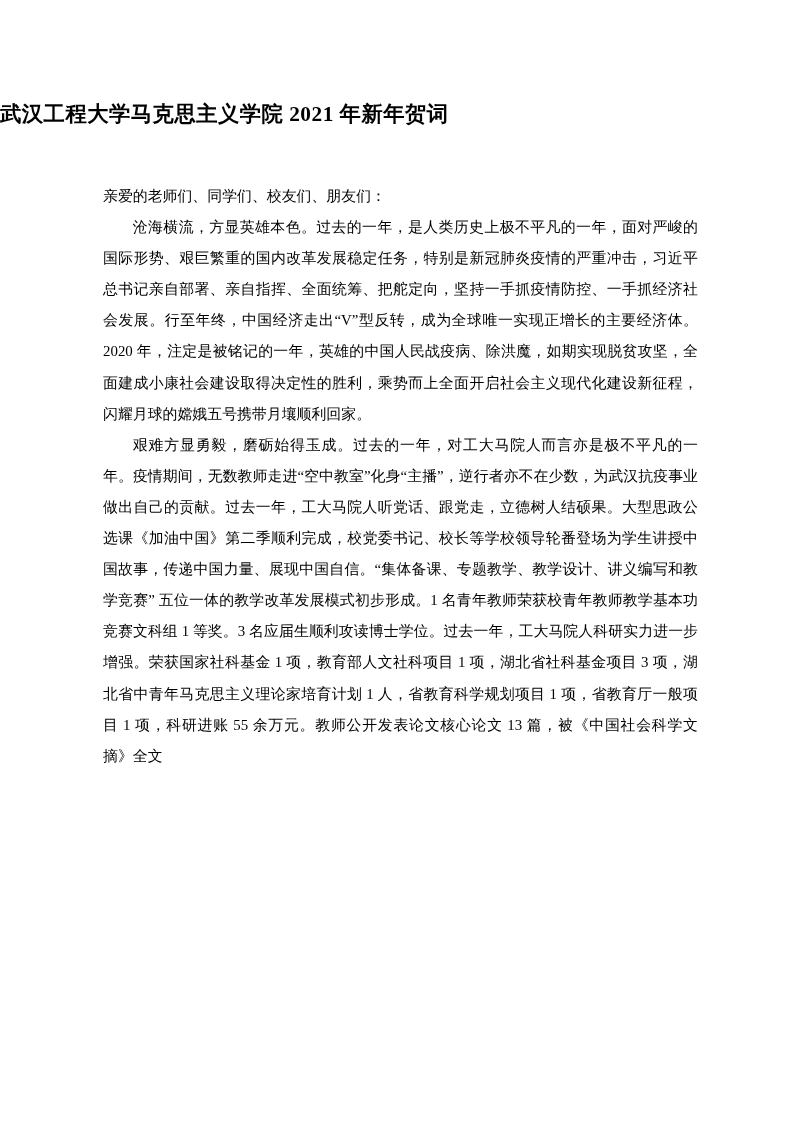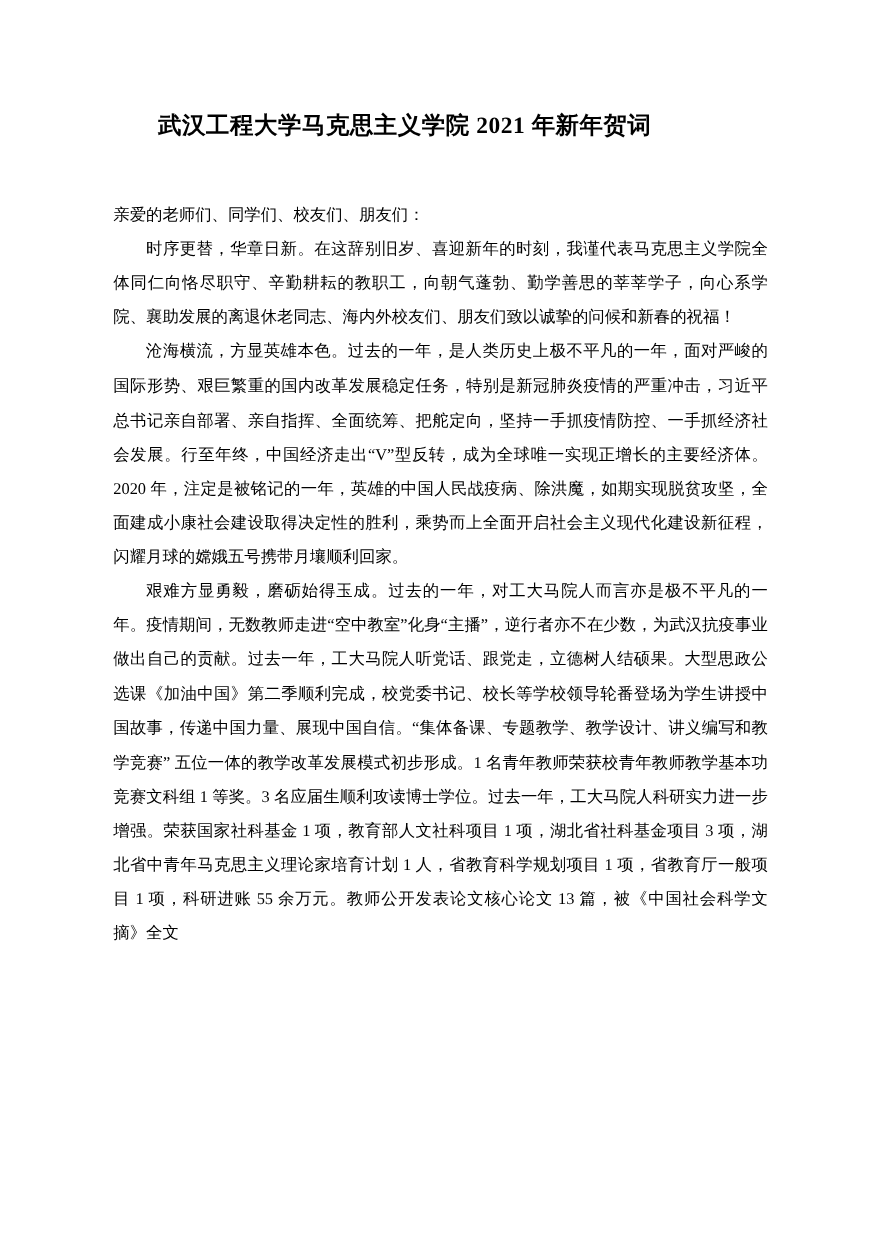"武汉工程大学马克思主义学院 2021 年新年贺词" .doc-title { text-align: center -> left }
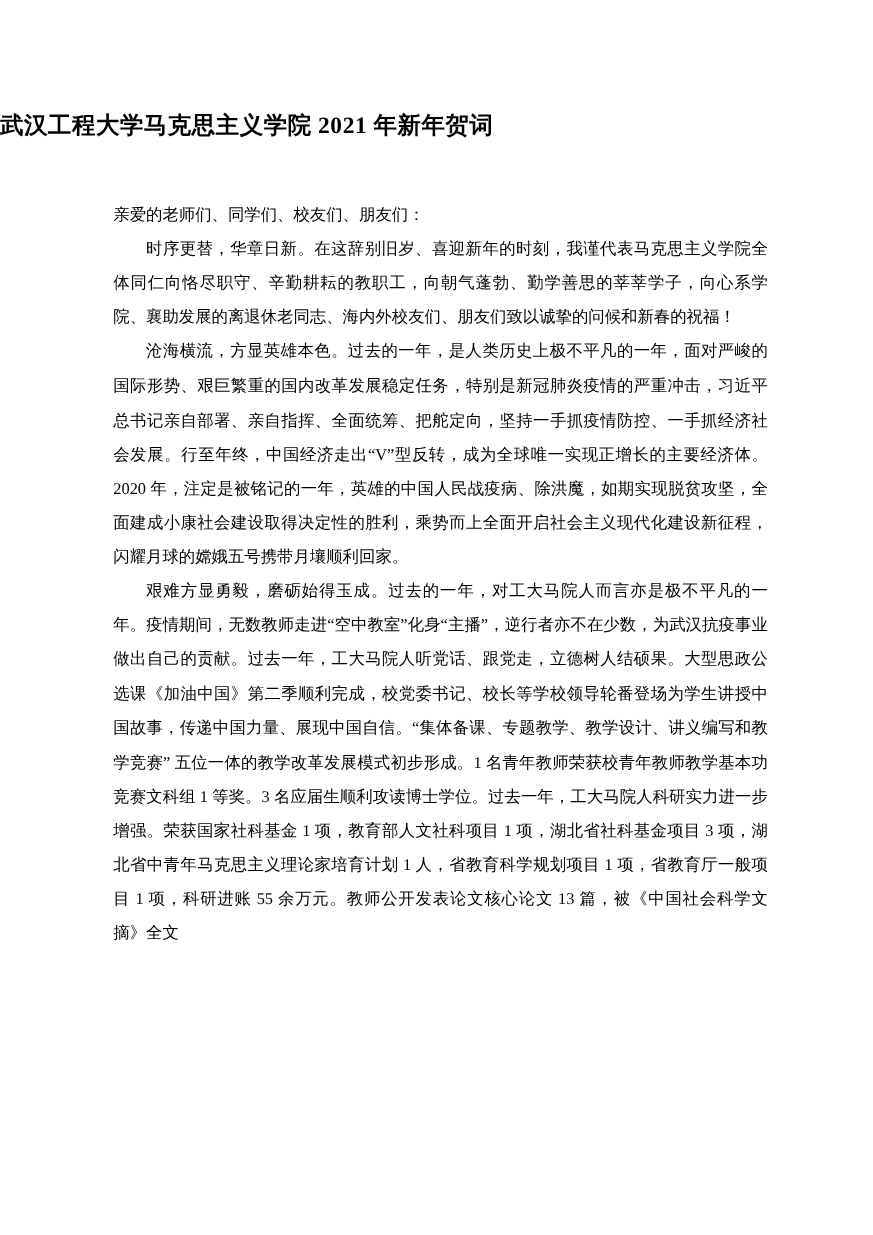"时序更替，华章日新。在这辞别旧岁、喜迎新年的时刻，我谨代表马克思主义学院全体同仁" p { html: <p>时序更替，华章日新。在这辞别旧岁、喜迎新年的时刻，我谨代表马克思主义学院全体同仁向恪尽职守、辛勤耕耘的教职工，向朝气蓬勃、勤学善思的莘莘学子，向心系学院、襄助发展的离退休老同志、海内外校友们、朋友们致以诚挚的问候和新春的祝福！</p> -> none }
